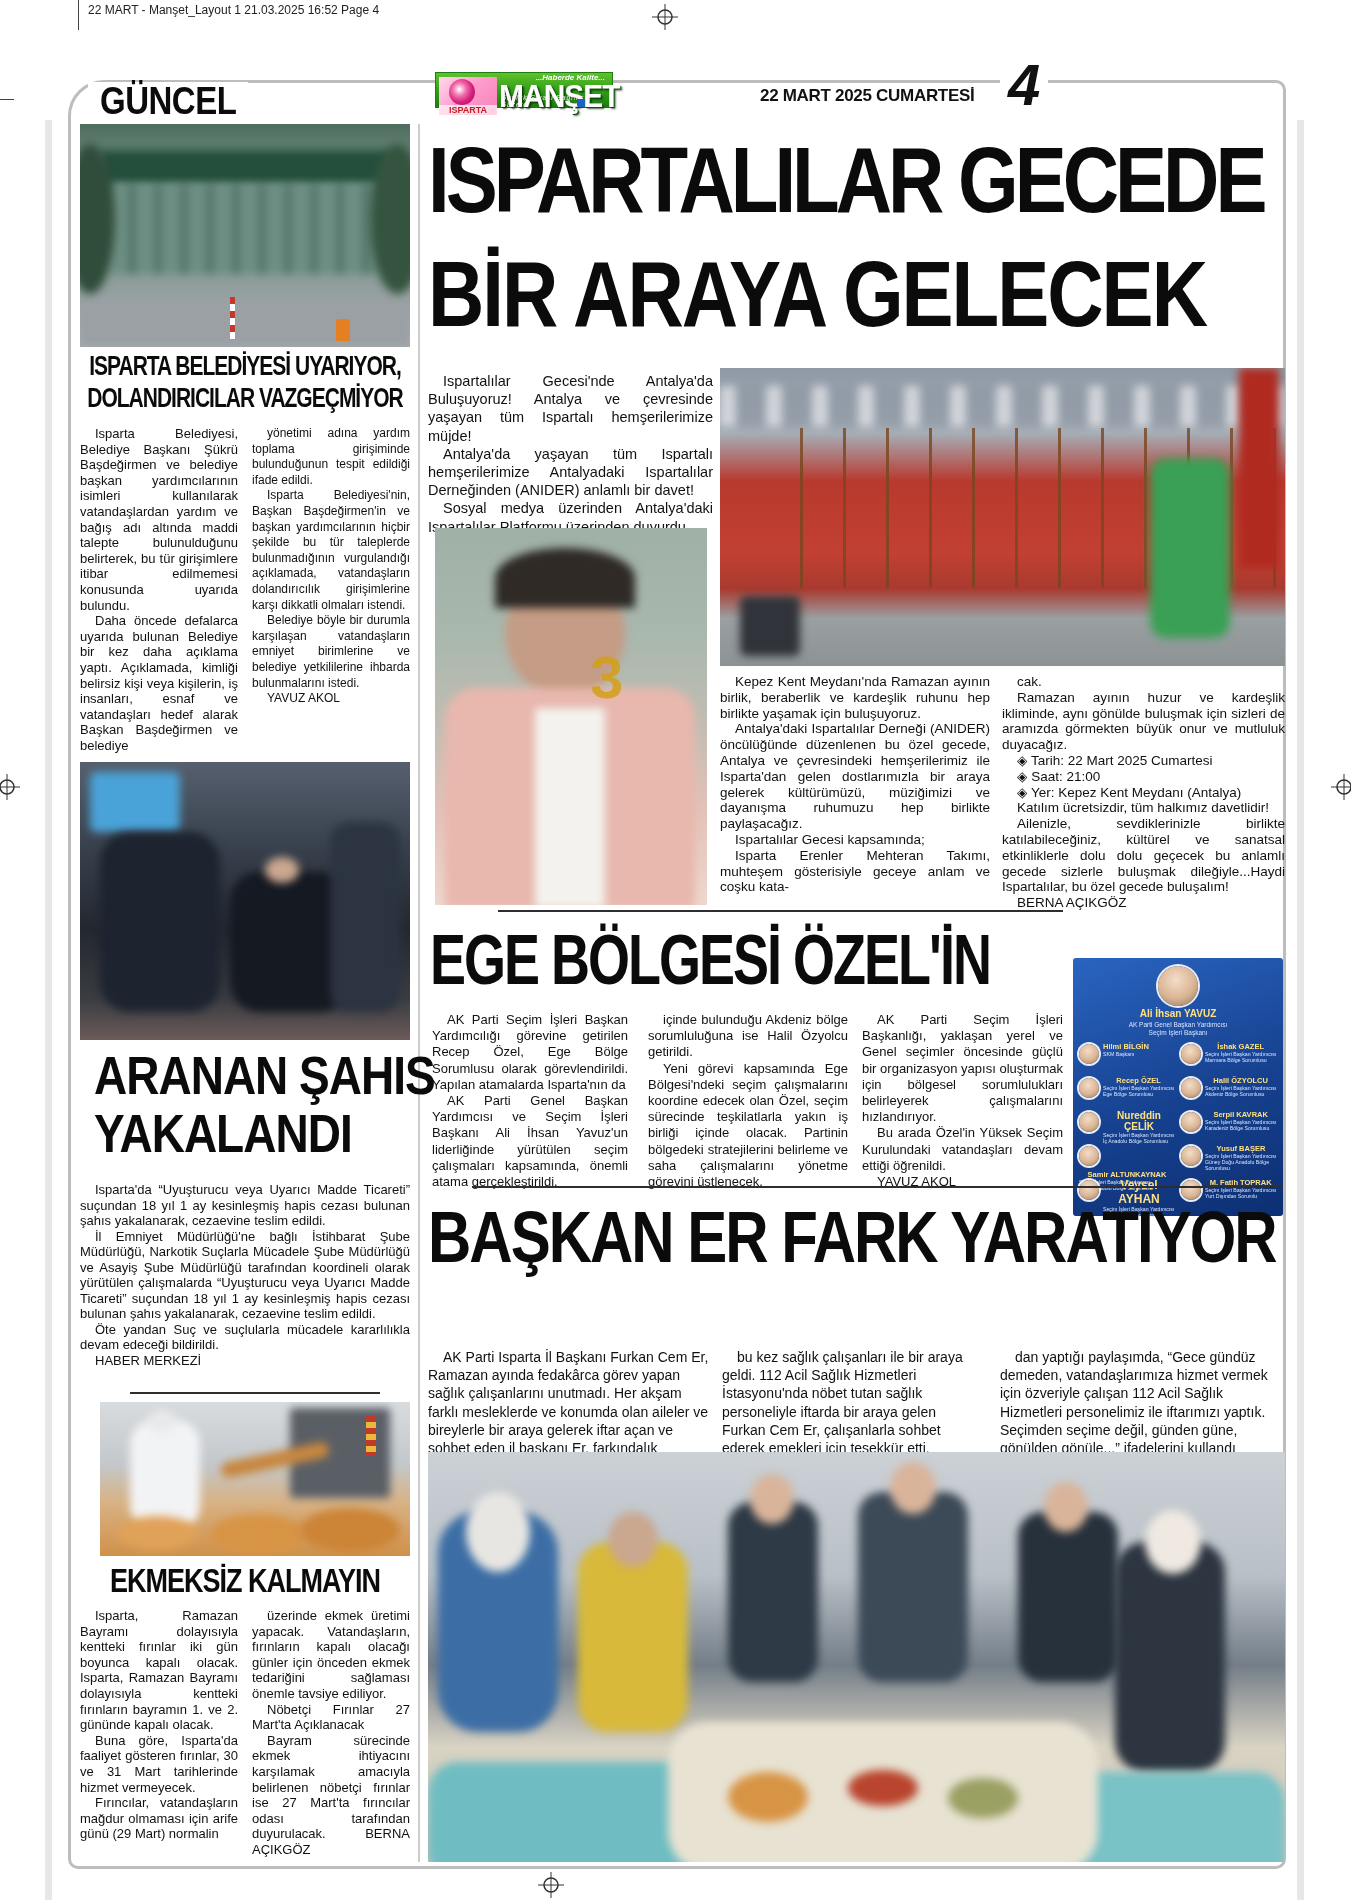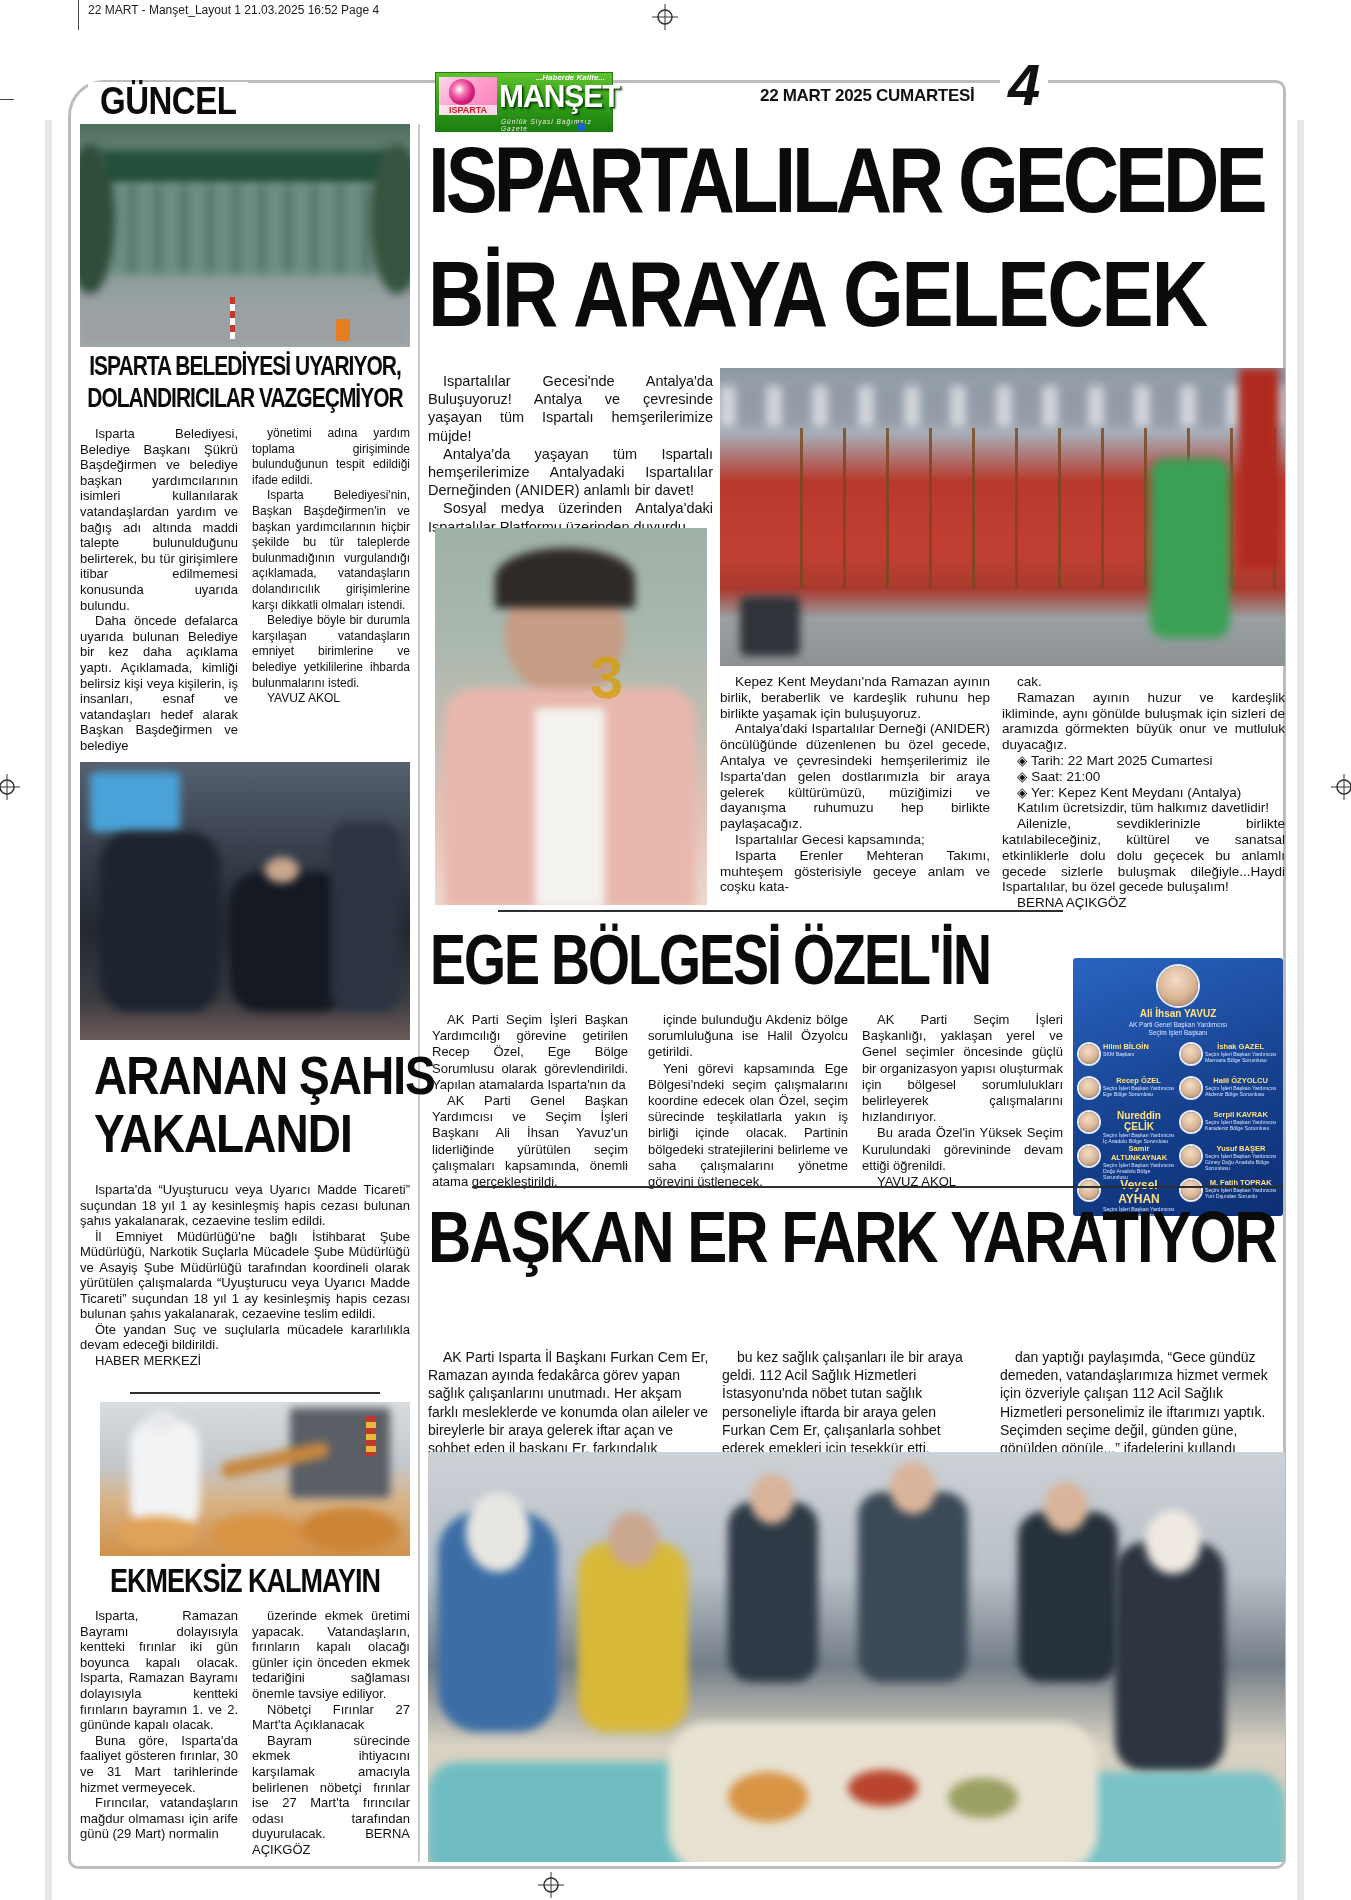"...Haberde Kalite..." div.abs { height: 60px -> 36px }
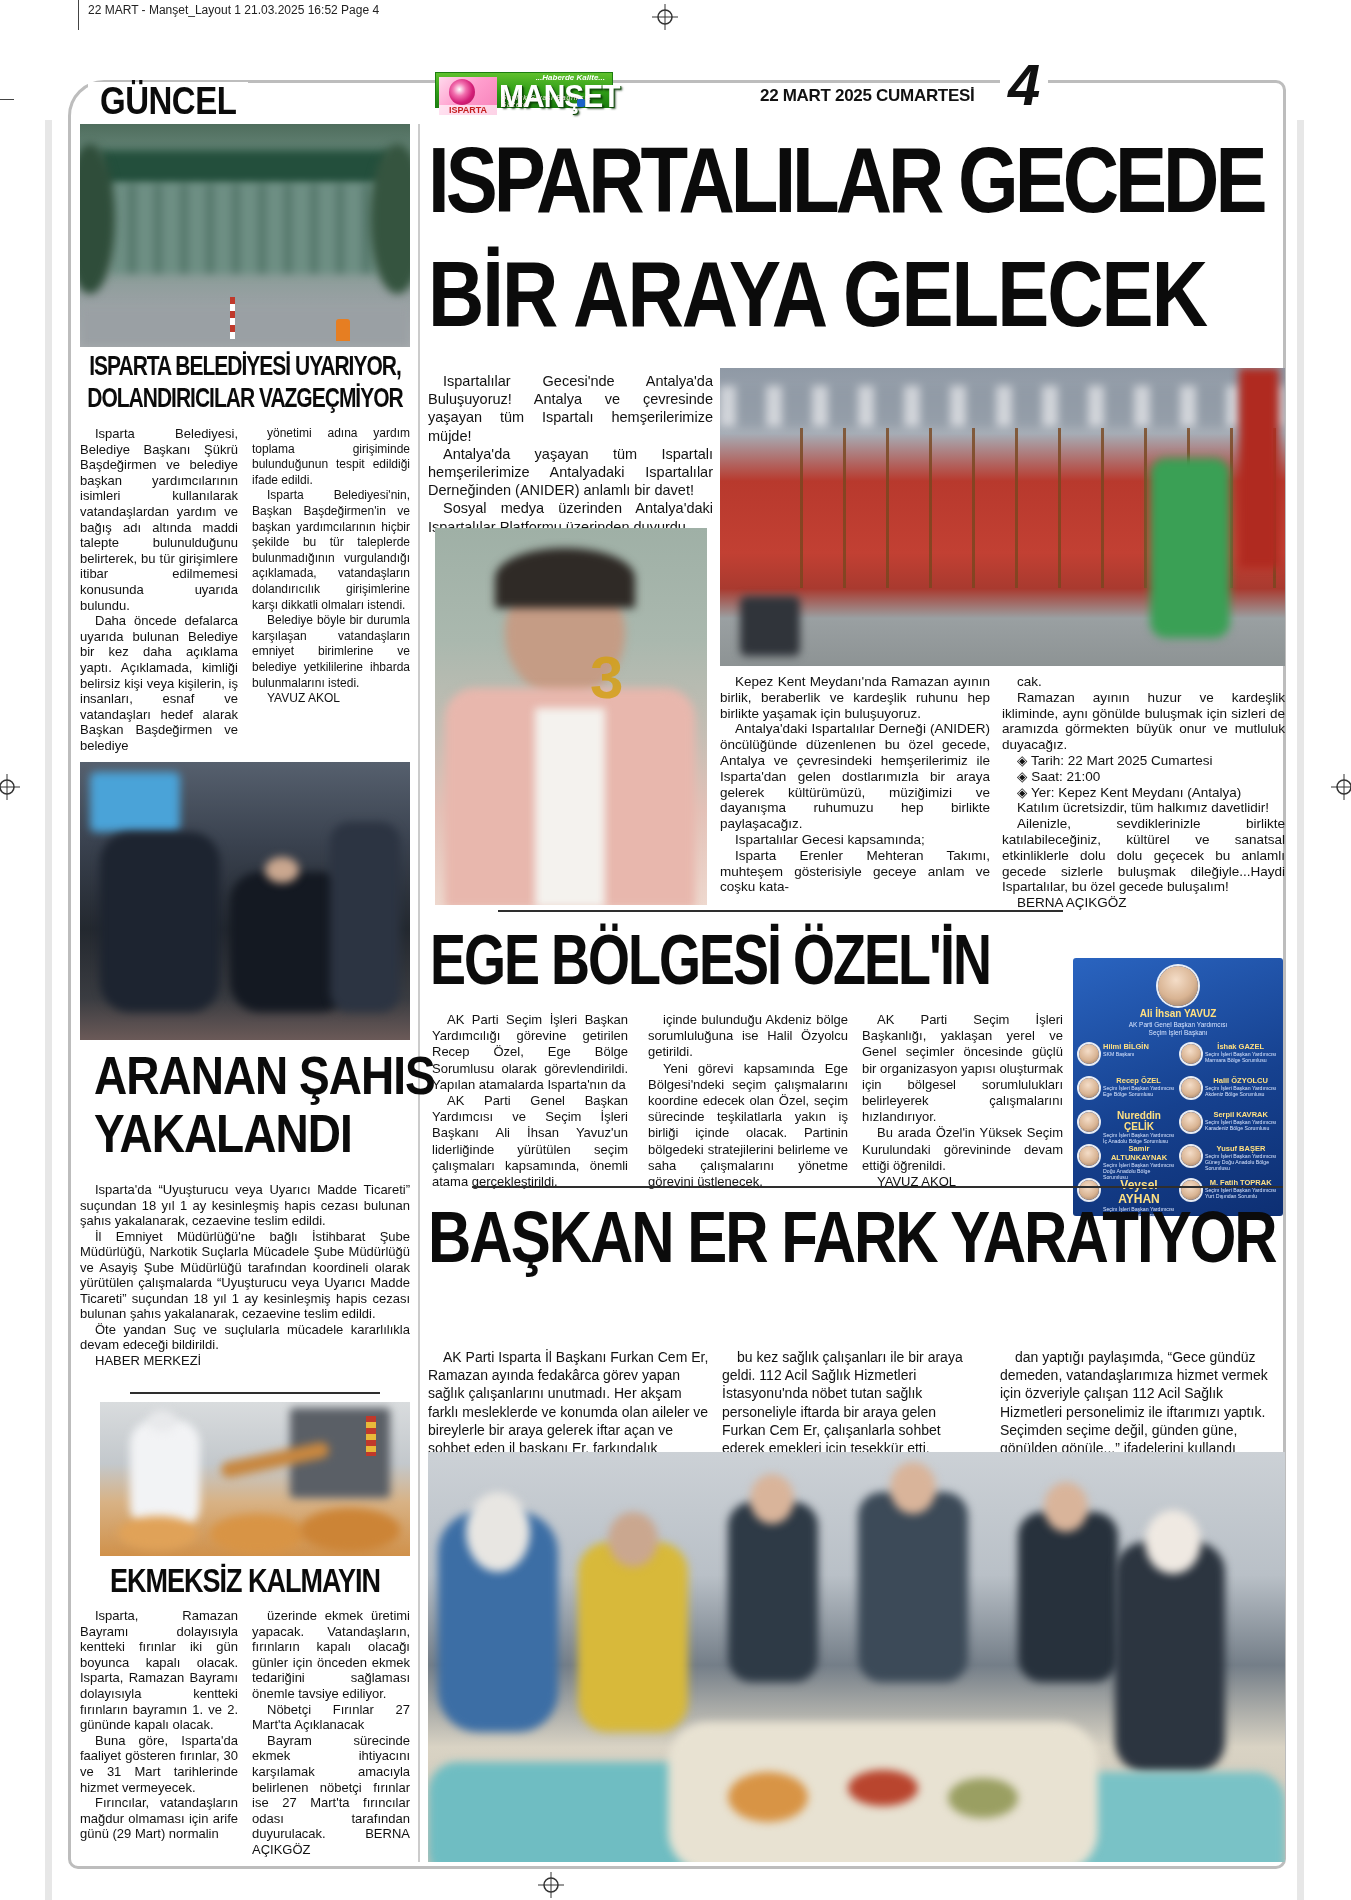"Bu arada Özel'in Yüksek Seçim" p { text: görevininde -> vatandaşları }
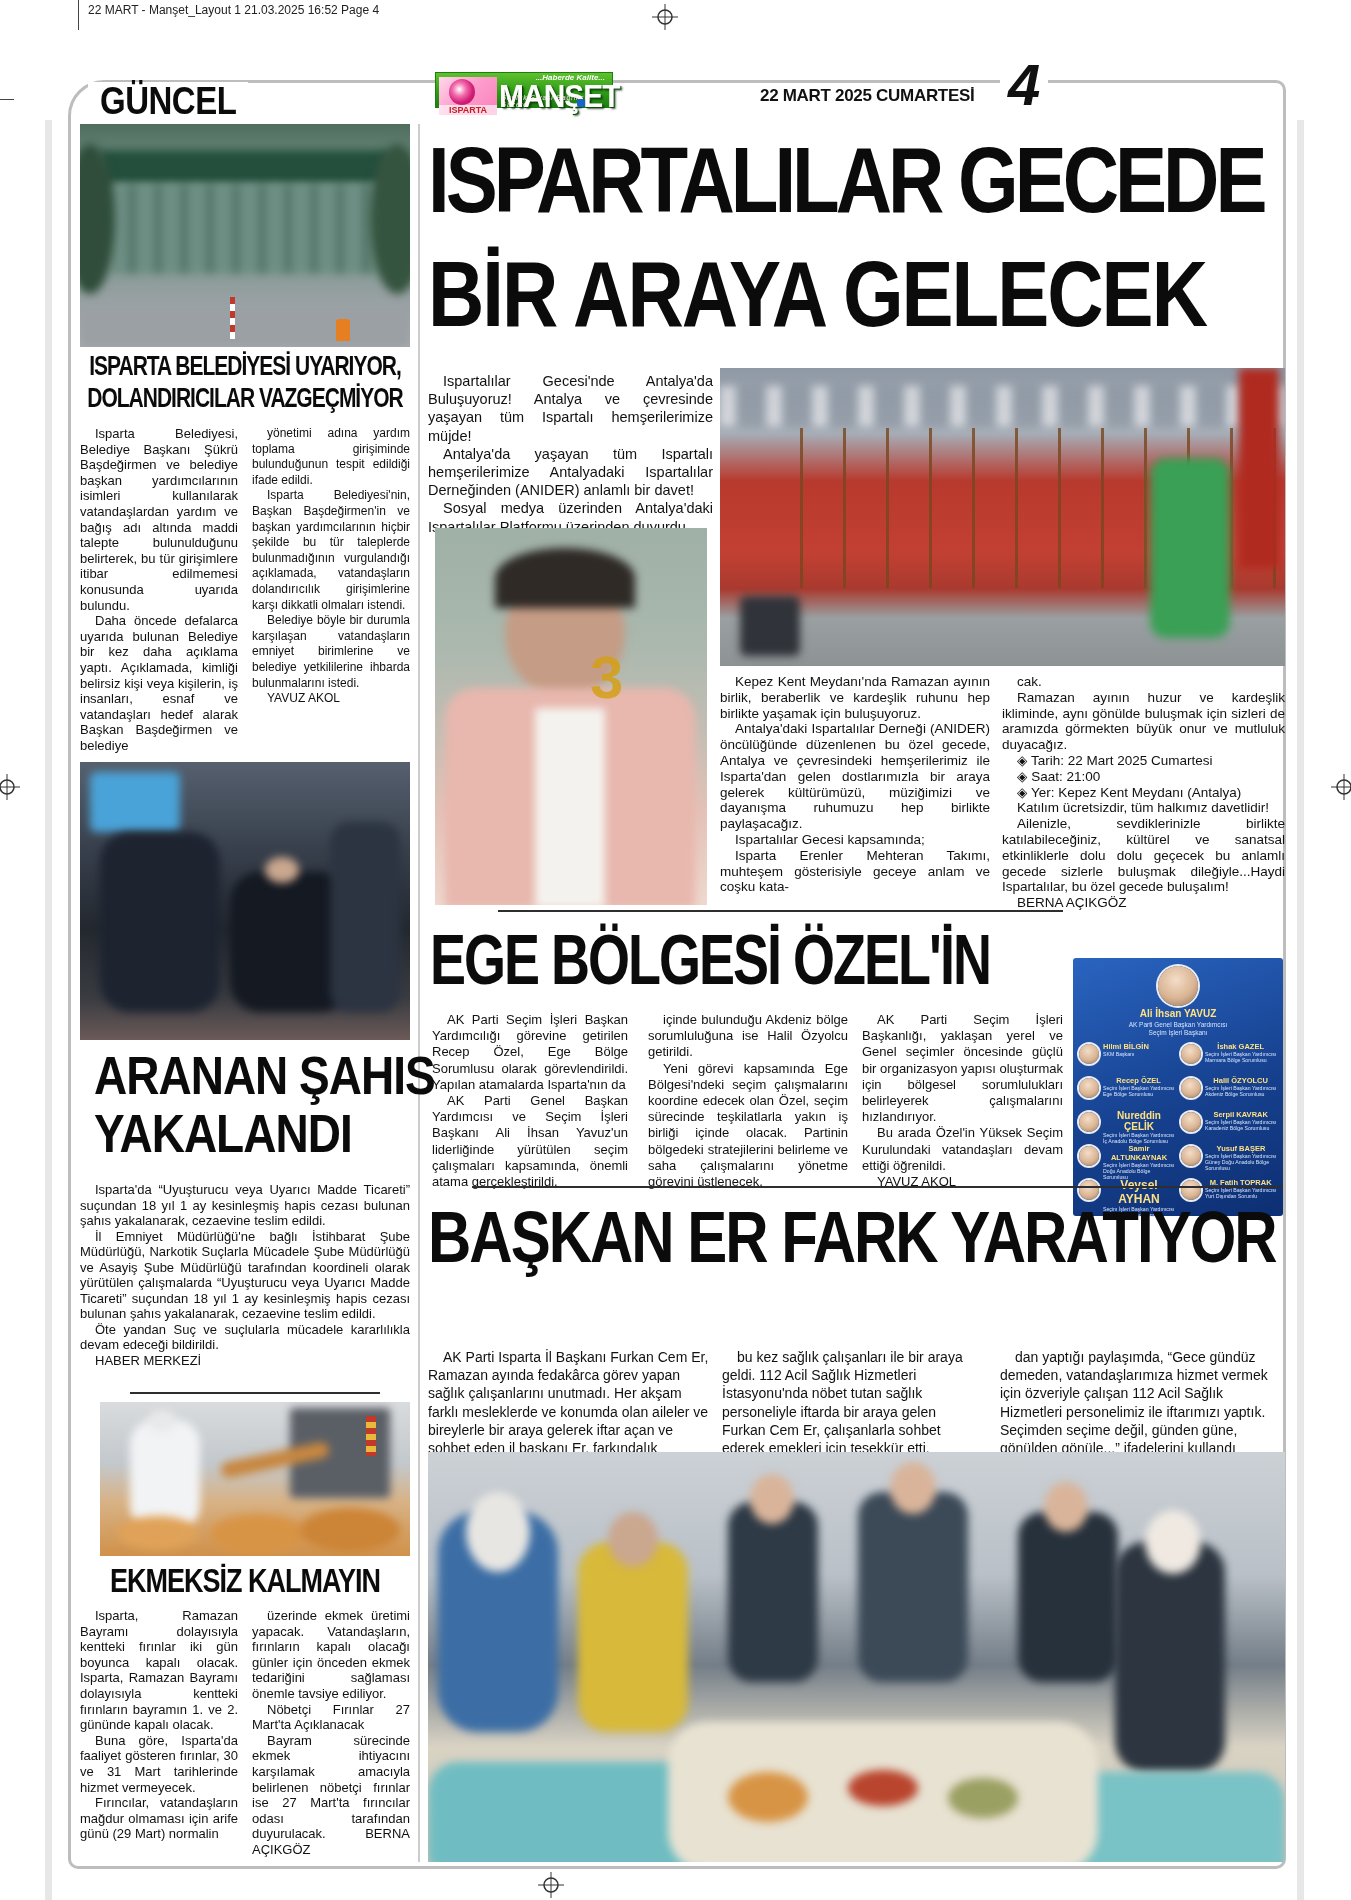"Samir ALTUNKAYNAK" div { flex-direction: none -> column }
